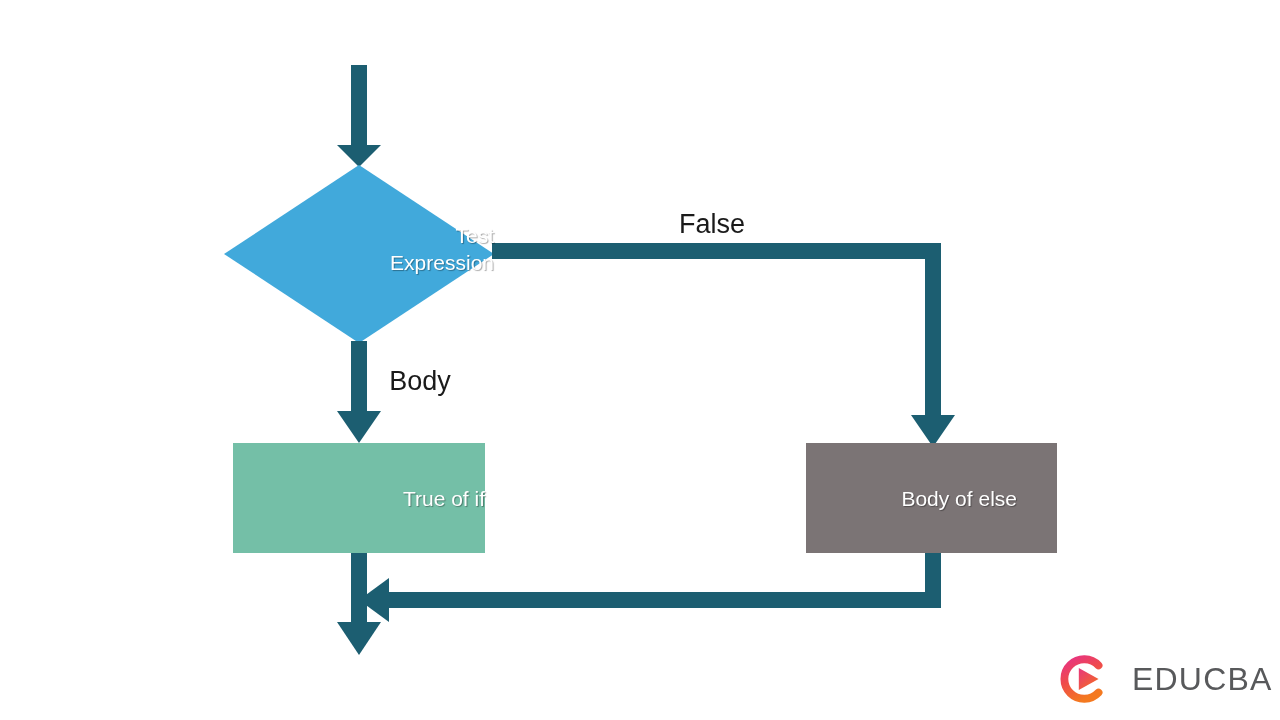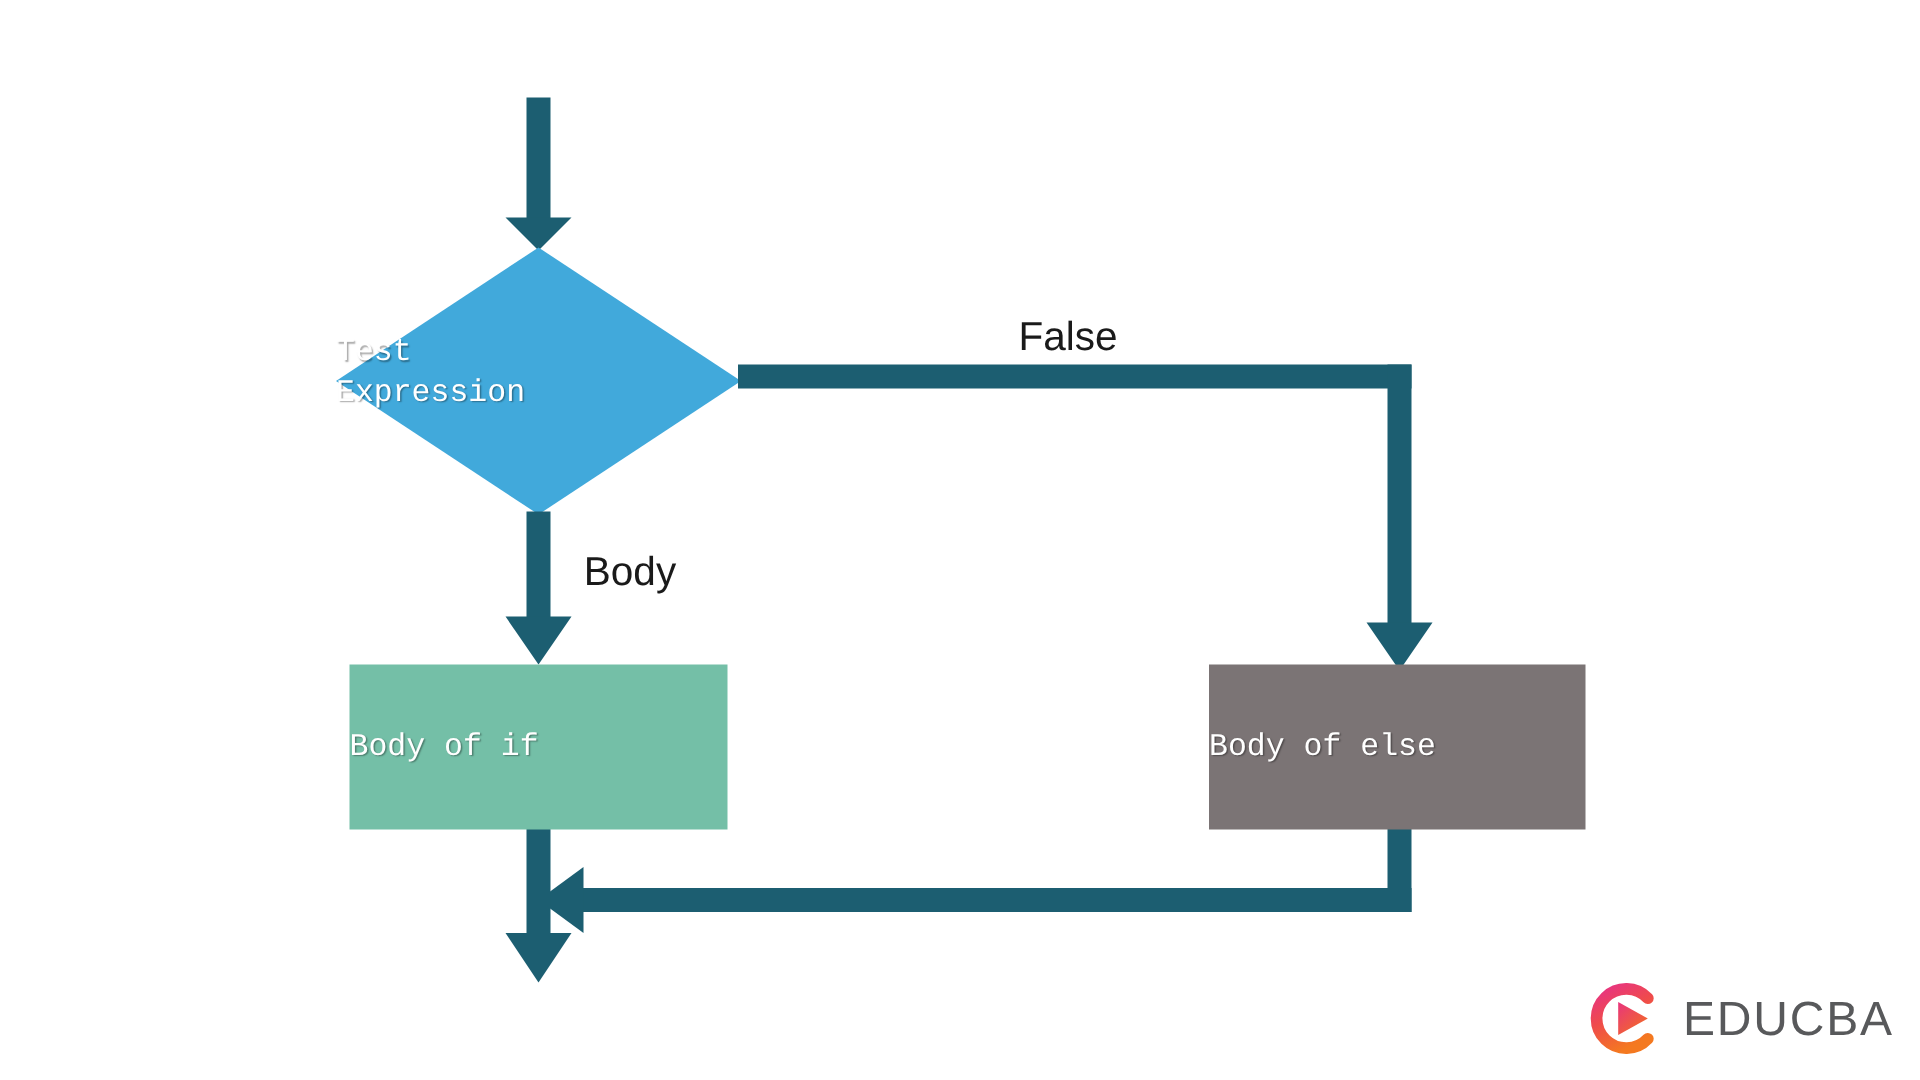"Test" .node-label { font-family: Liberation Mono, monospace -> Liberation Sans, sans-serif; text-align: left -> right }
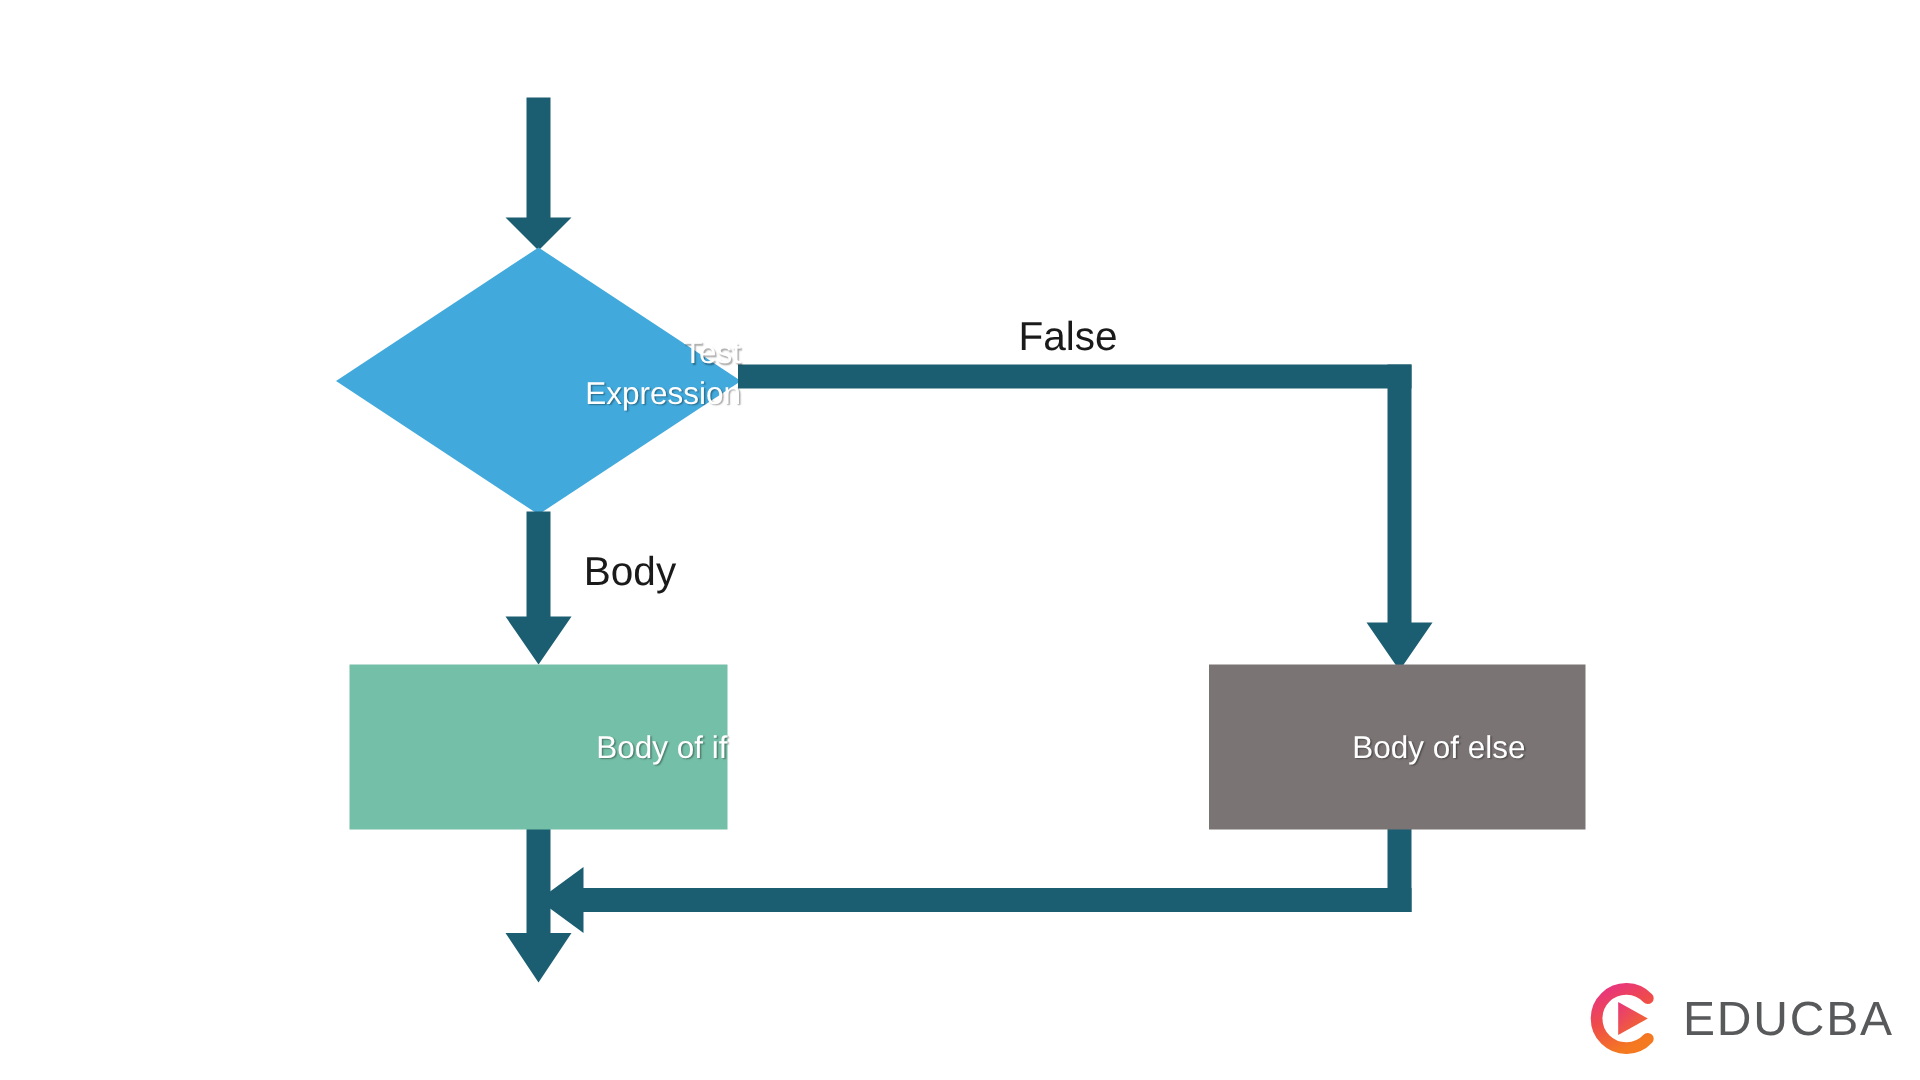"Body of if" div.node-label { text: Body -> True }
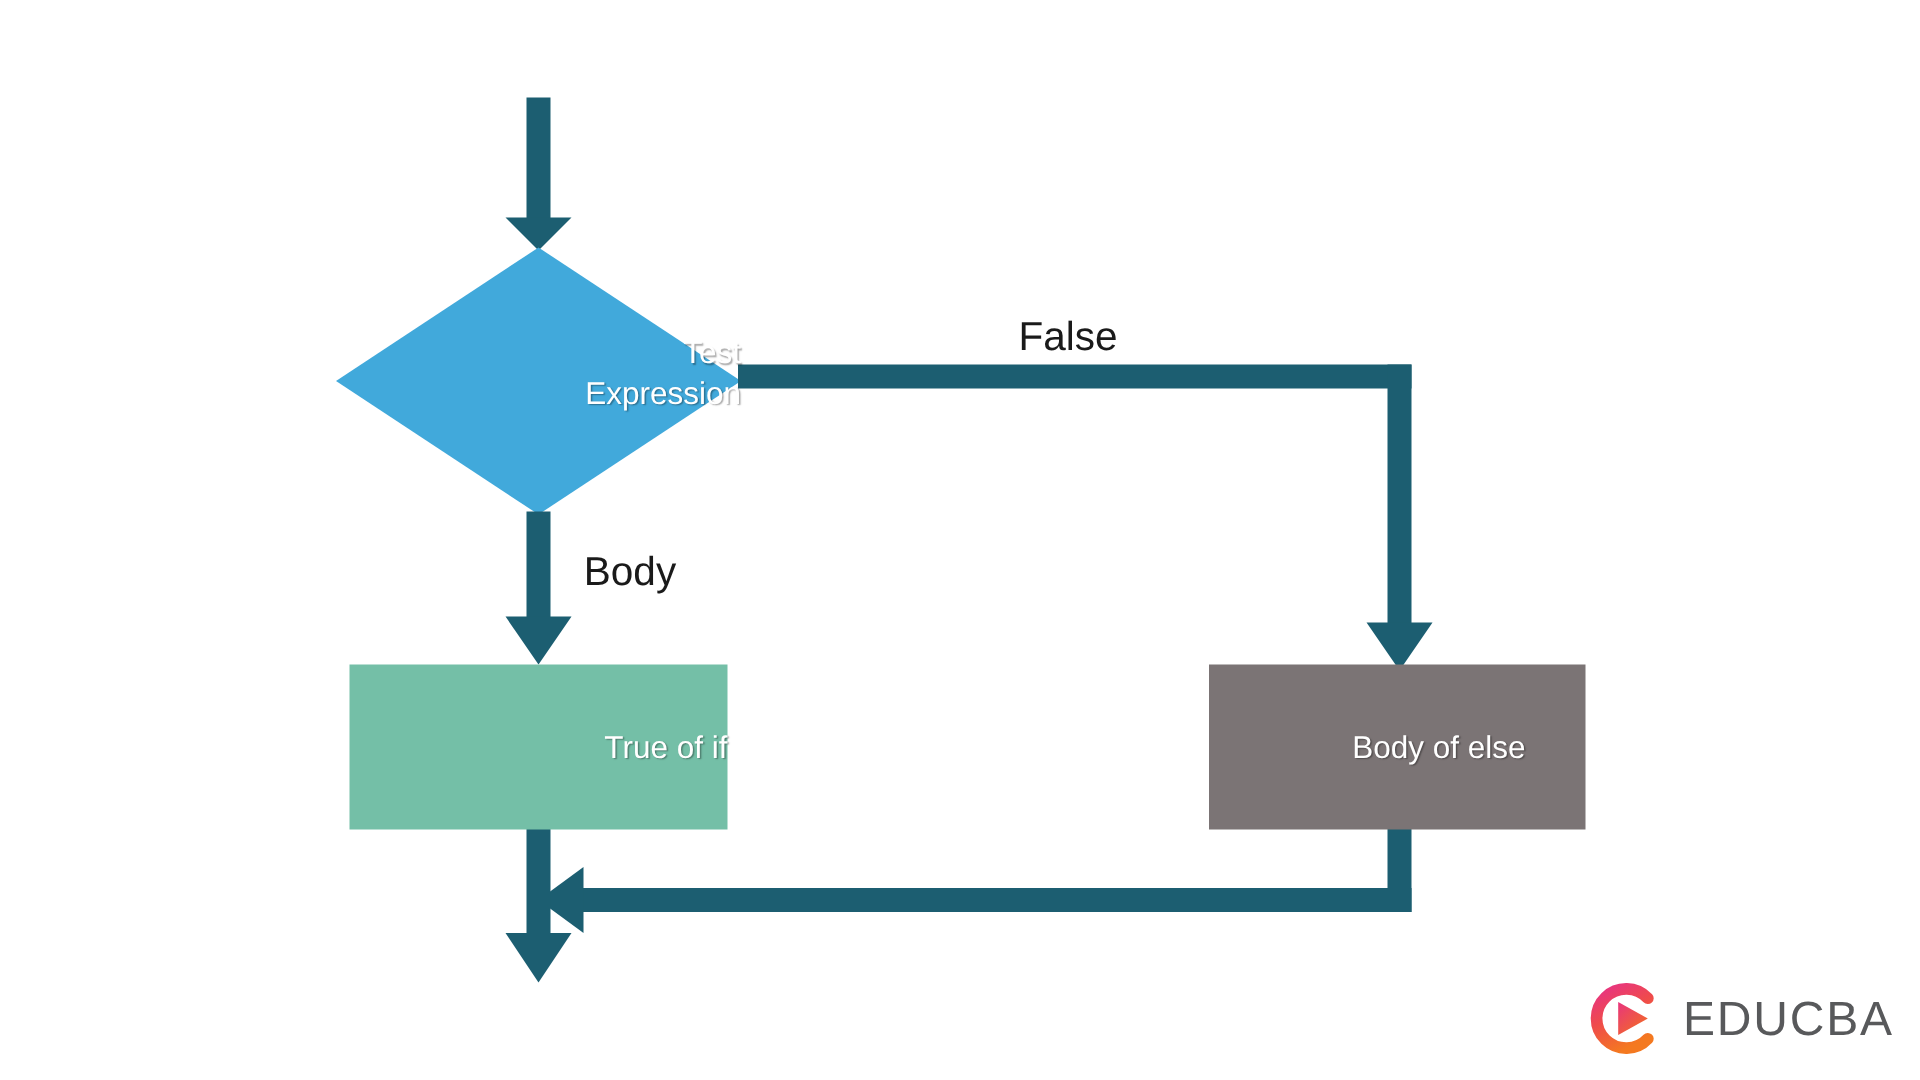"EDUCBA" #educba-logo { gap: 12px -> 22px }
